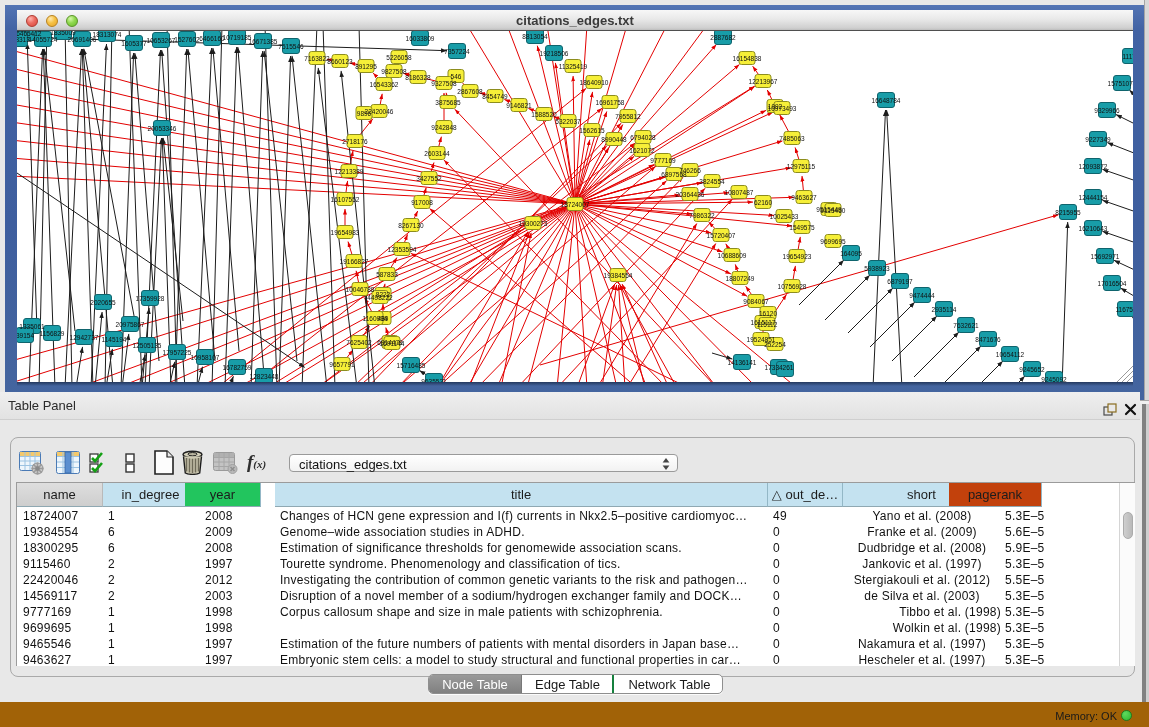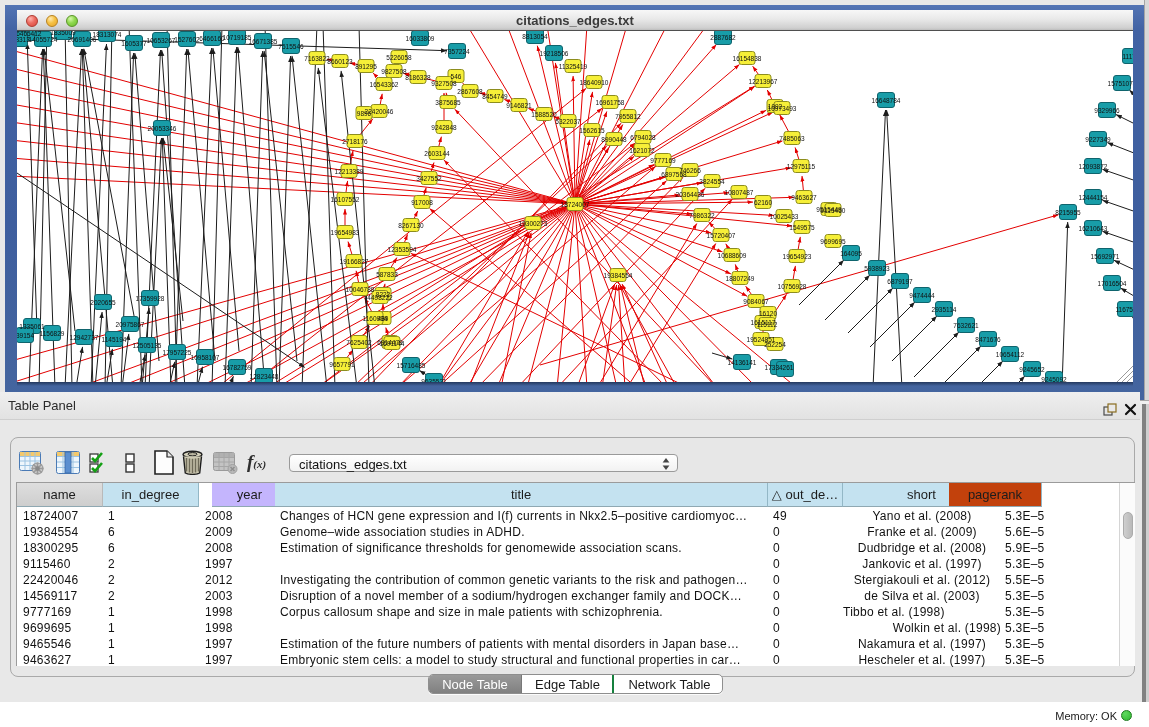"year" div.hc { background: #c4b5fd -> #22c55e; left: 195px -> 168px }
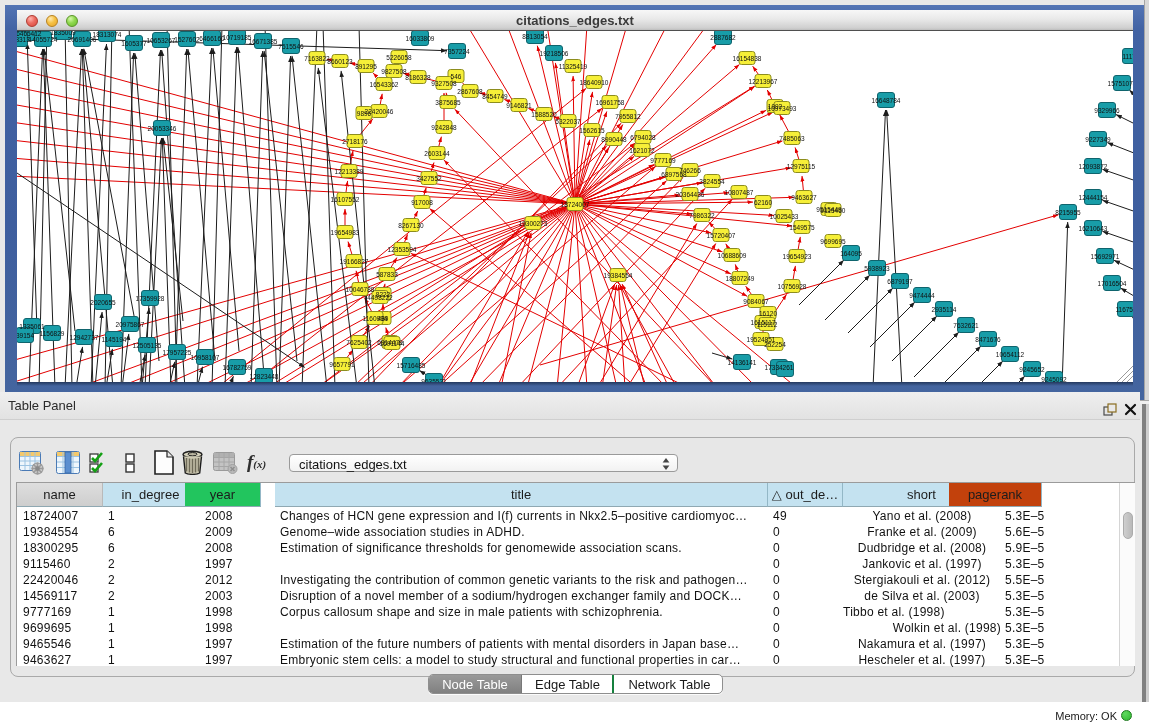"Tourette syndrome. Phenomenology and" span.c { html: none -> <span>Tourette syndrome. Phenomenology and classification of tics.</span> }
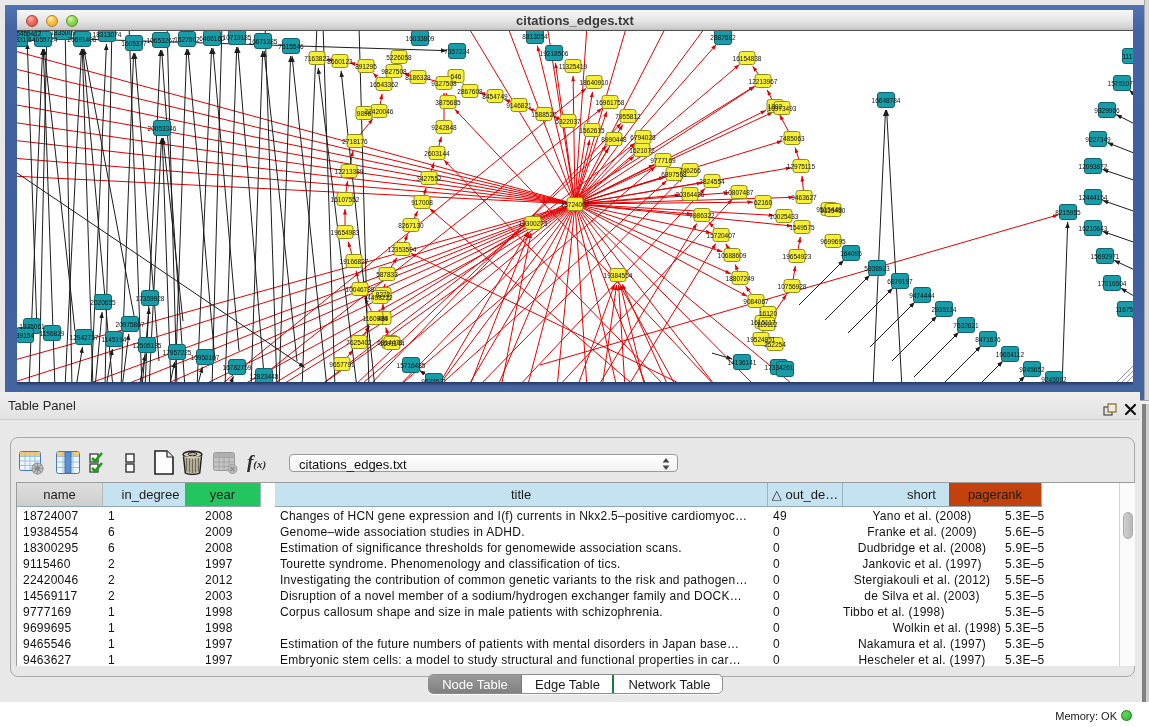"Tibbo et al. (1998)" span.c { text-align: left -> right }
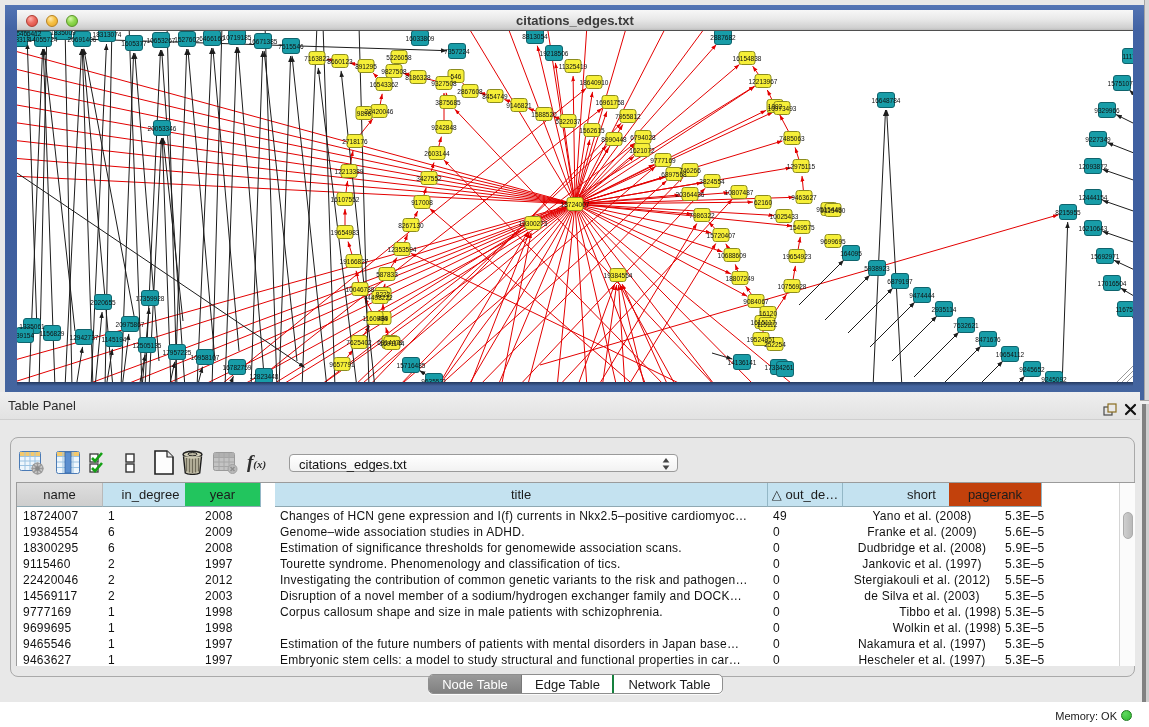"Memory: OK" #mem { background: #ffffff -> #a16207 }
